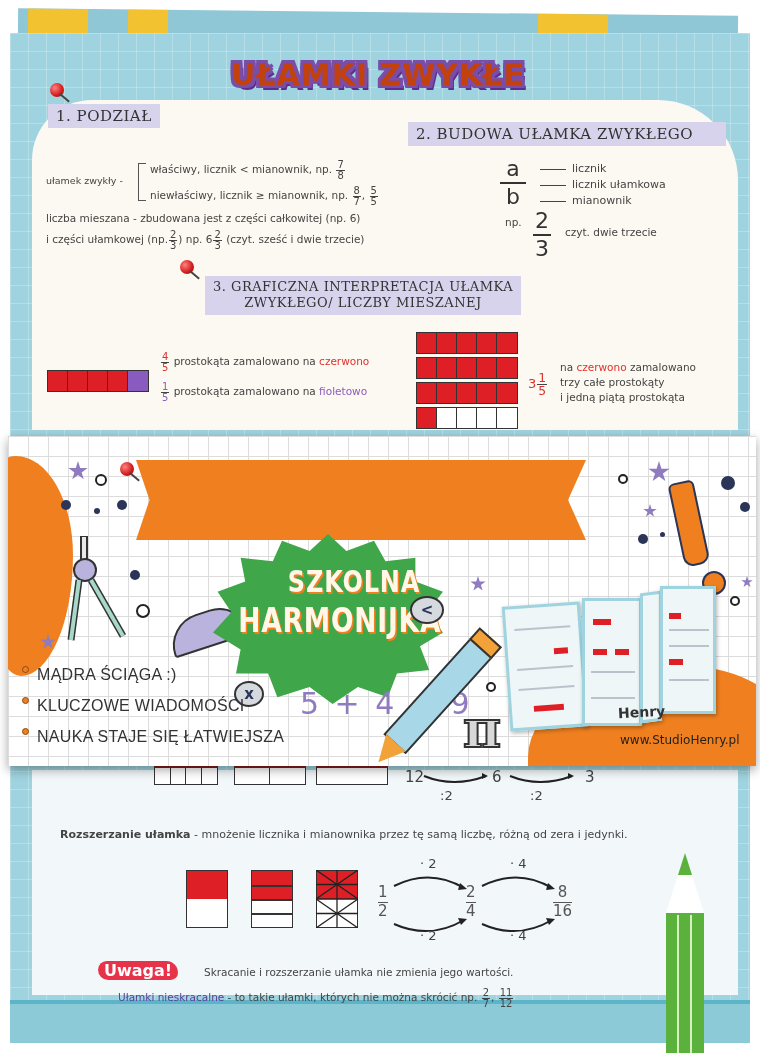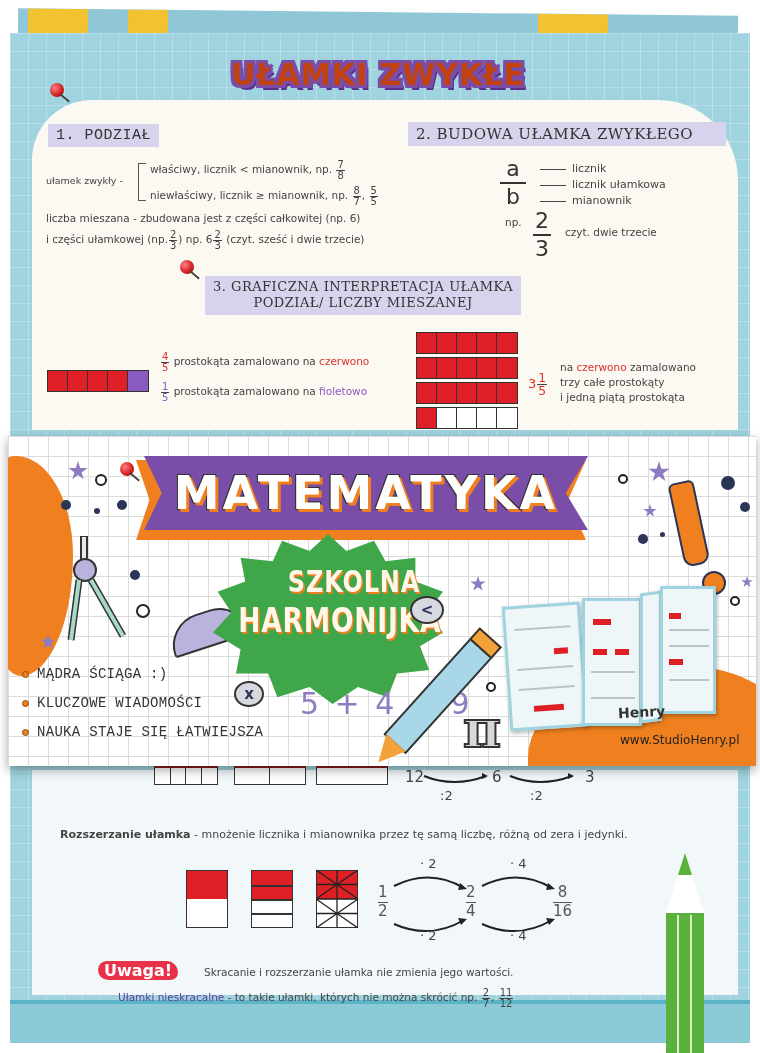"1. PODZIAŁ" div.section-head { font-family: Liberation Mono, monospace -> none; top: 124px -> 104px }
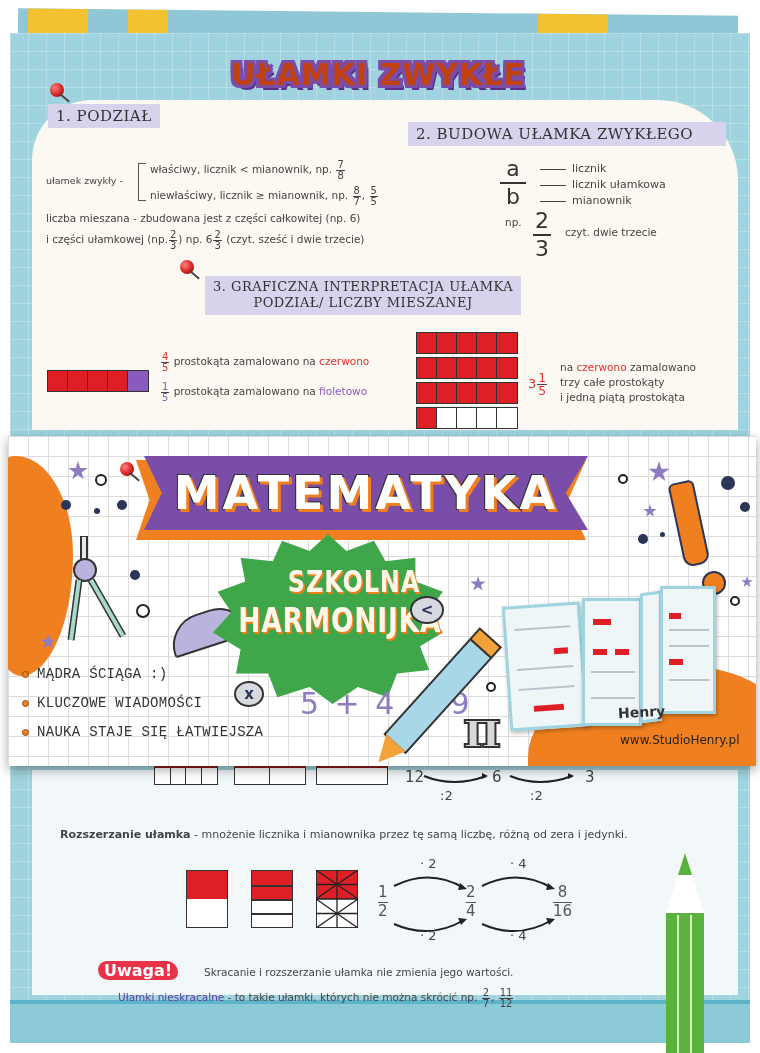"PODZIAŁ/ LICZBY MIESZANEJ" div { text: PODZIAŁ/ -> ZWYKŁEGO/ }
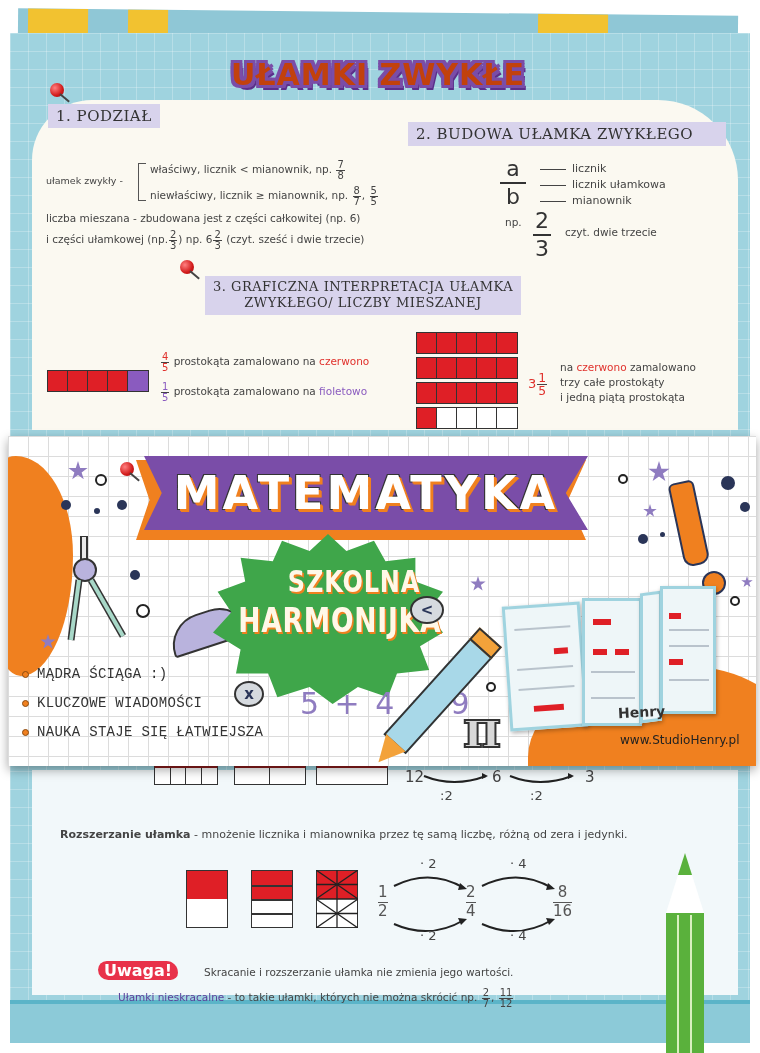"MATEMATYKA" div.ribbon-purple { html: <div> <span>MATEMATYKA</span> </div> -> none }
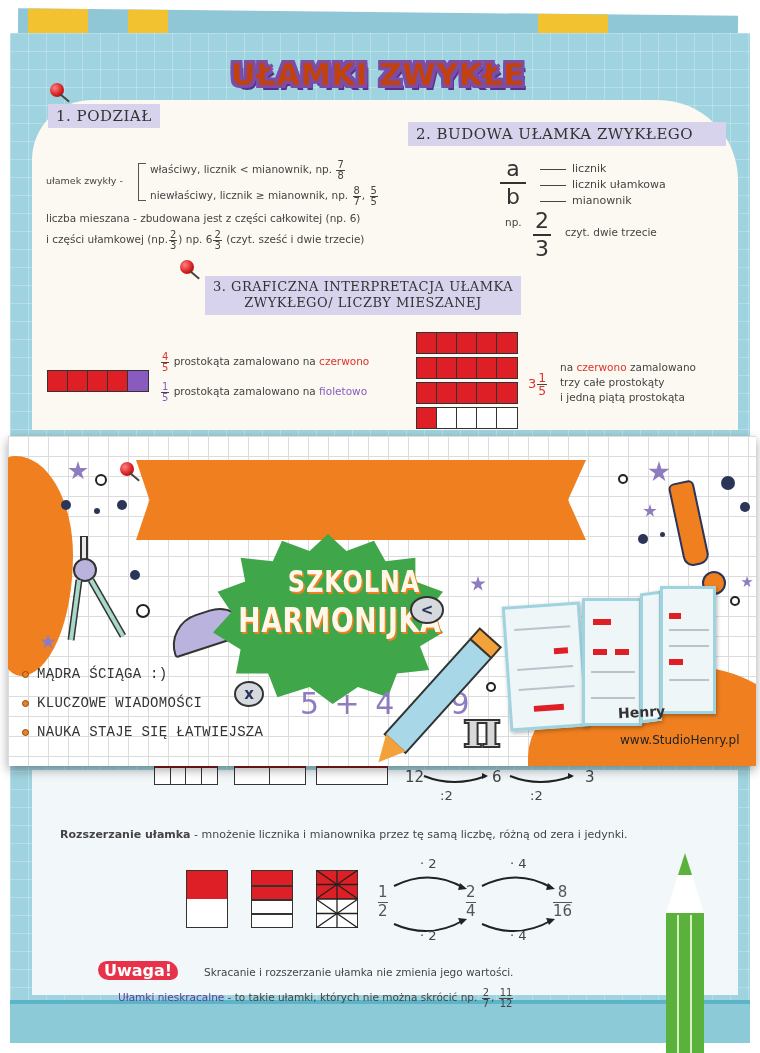"MĄDRA ŚCIĄGA :)" .bullet { align-items: center -> none; font-family: Liberation Mono, monospace -> Liberation Sans, sans-serif; font-size: 14px -> 16px }
